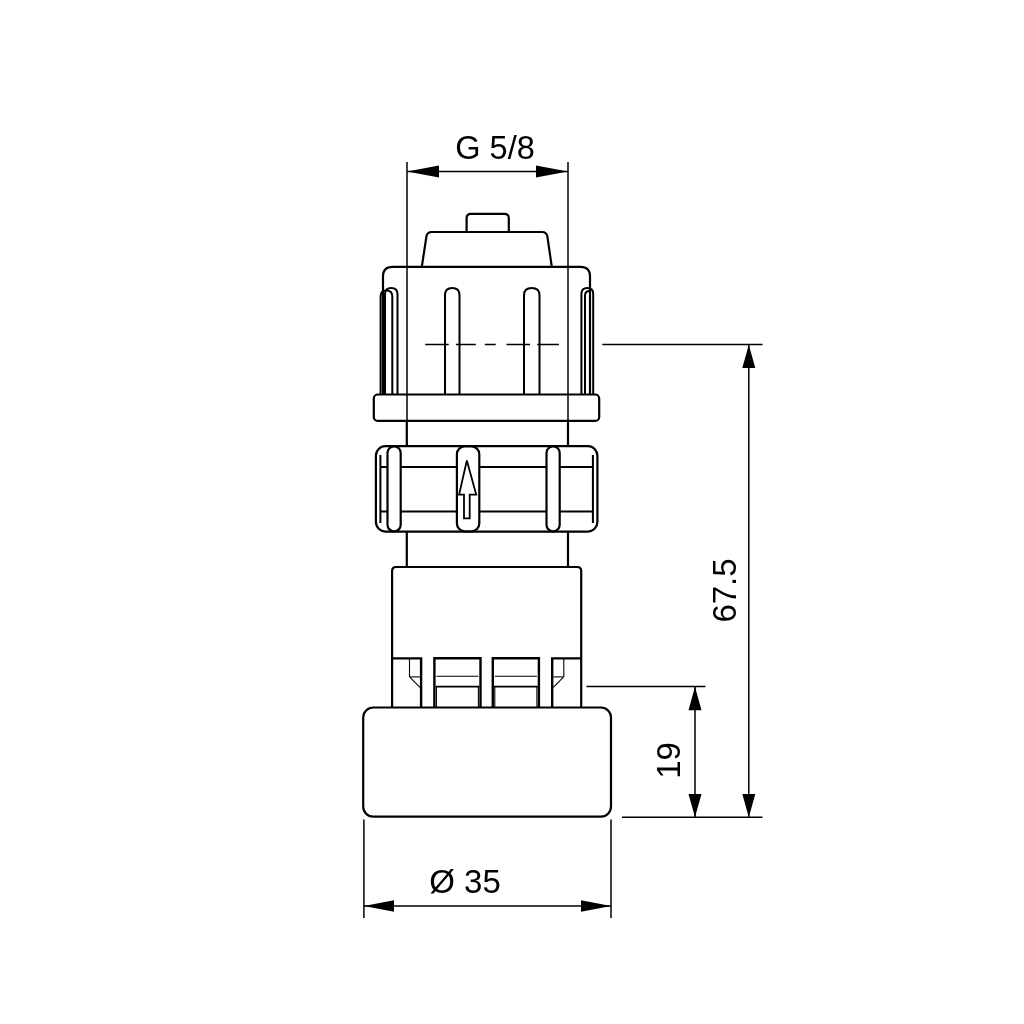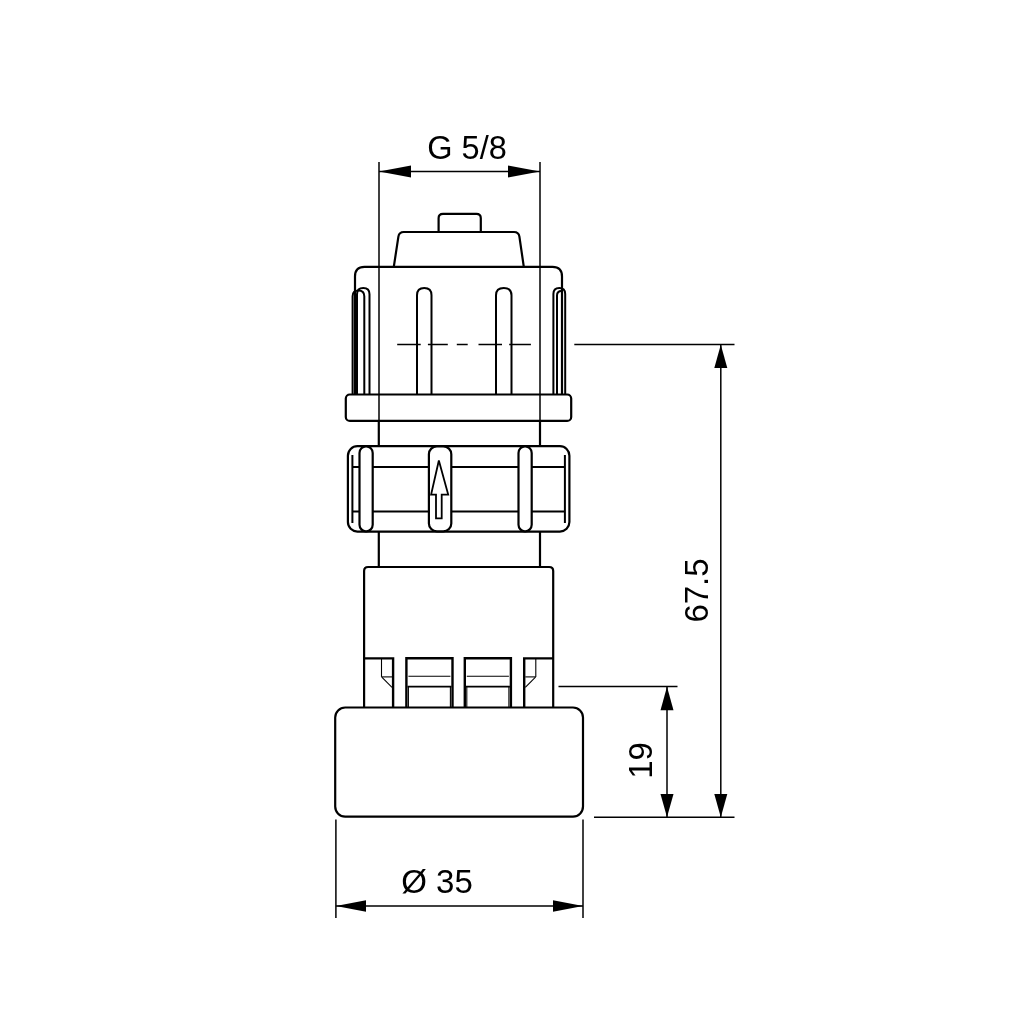"G 5/8" .wrap { margin-left: none -> 28px }
